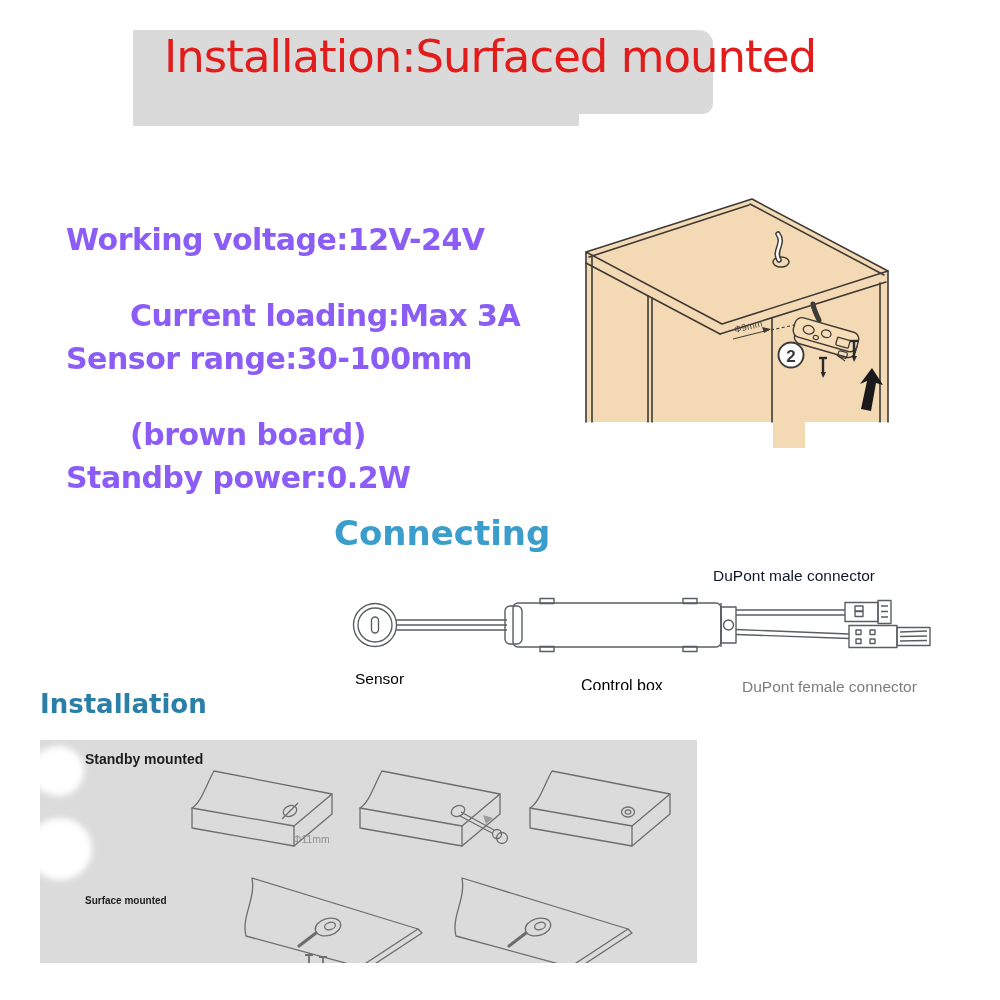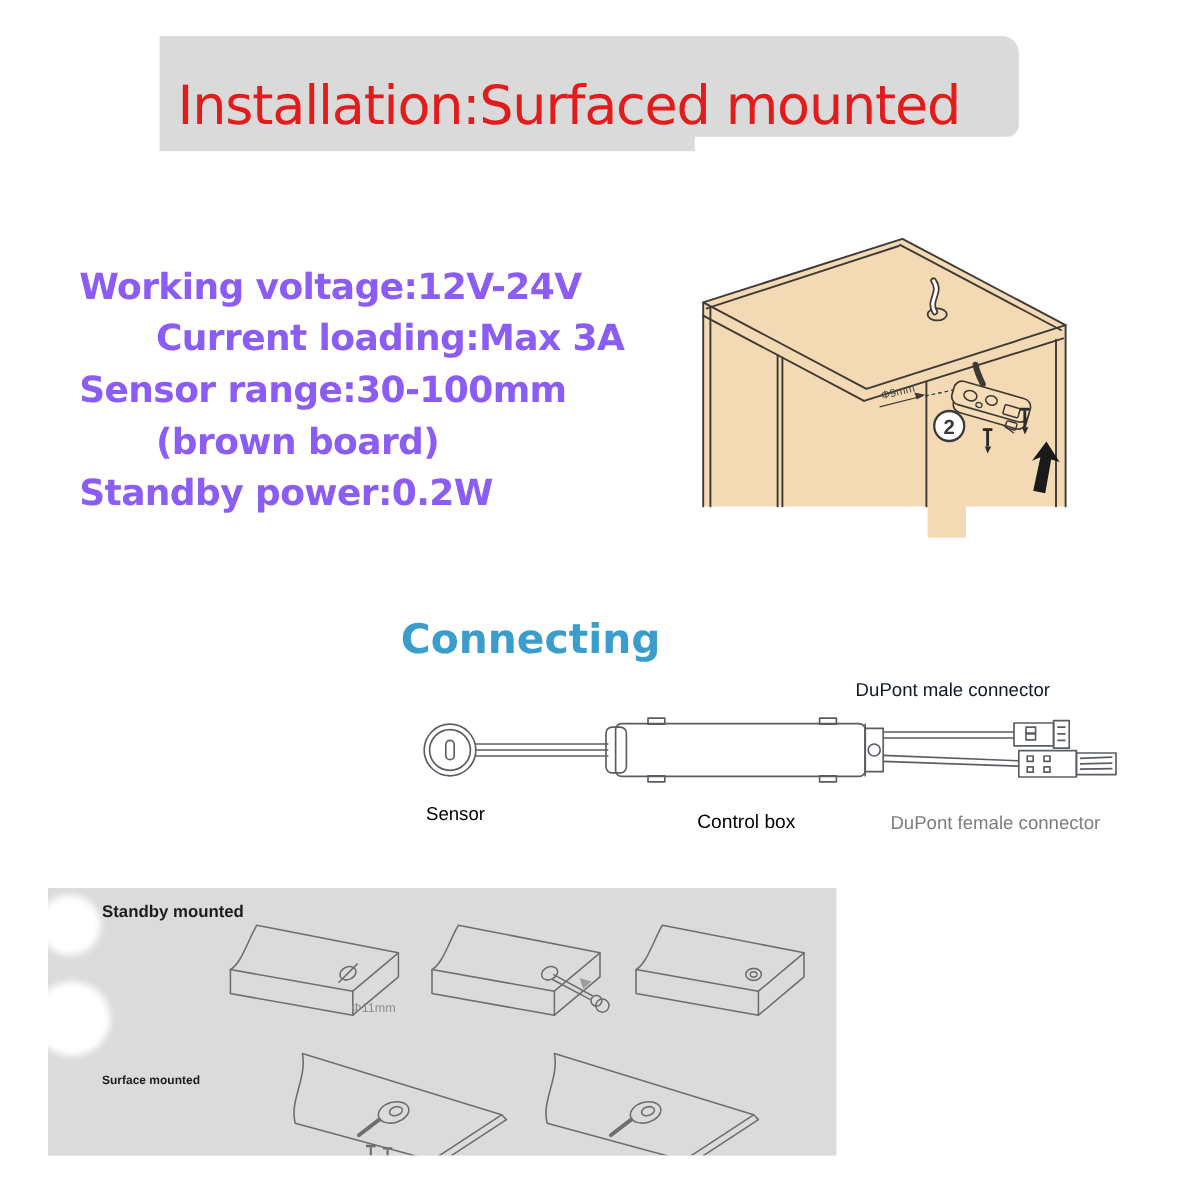"Installation:Surfaced mounted" #banner { align-items: flex-end -> flex-start; padding-left: 15px -> 31px; width: 716px -> 580px }
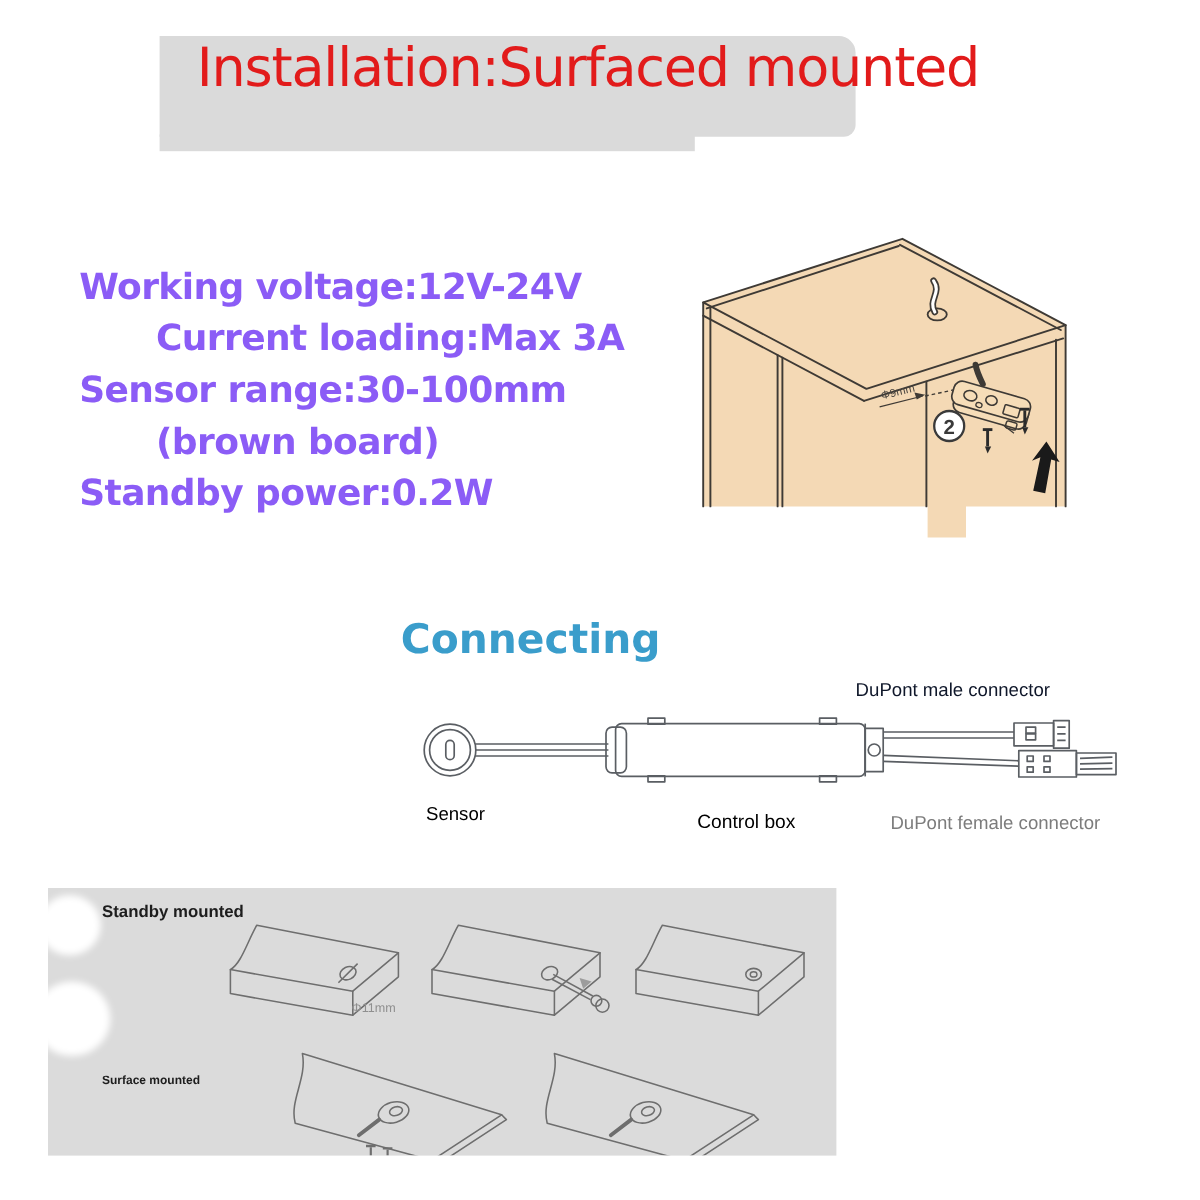"Current loading:Max 3A" #specs .indent { margin-top: none -> 33px }
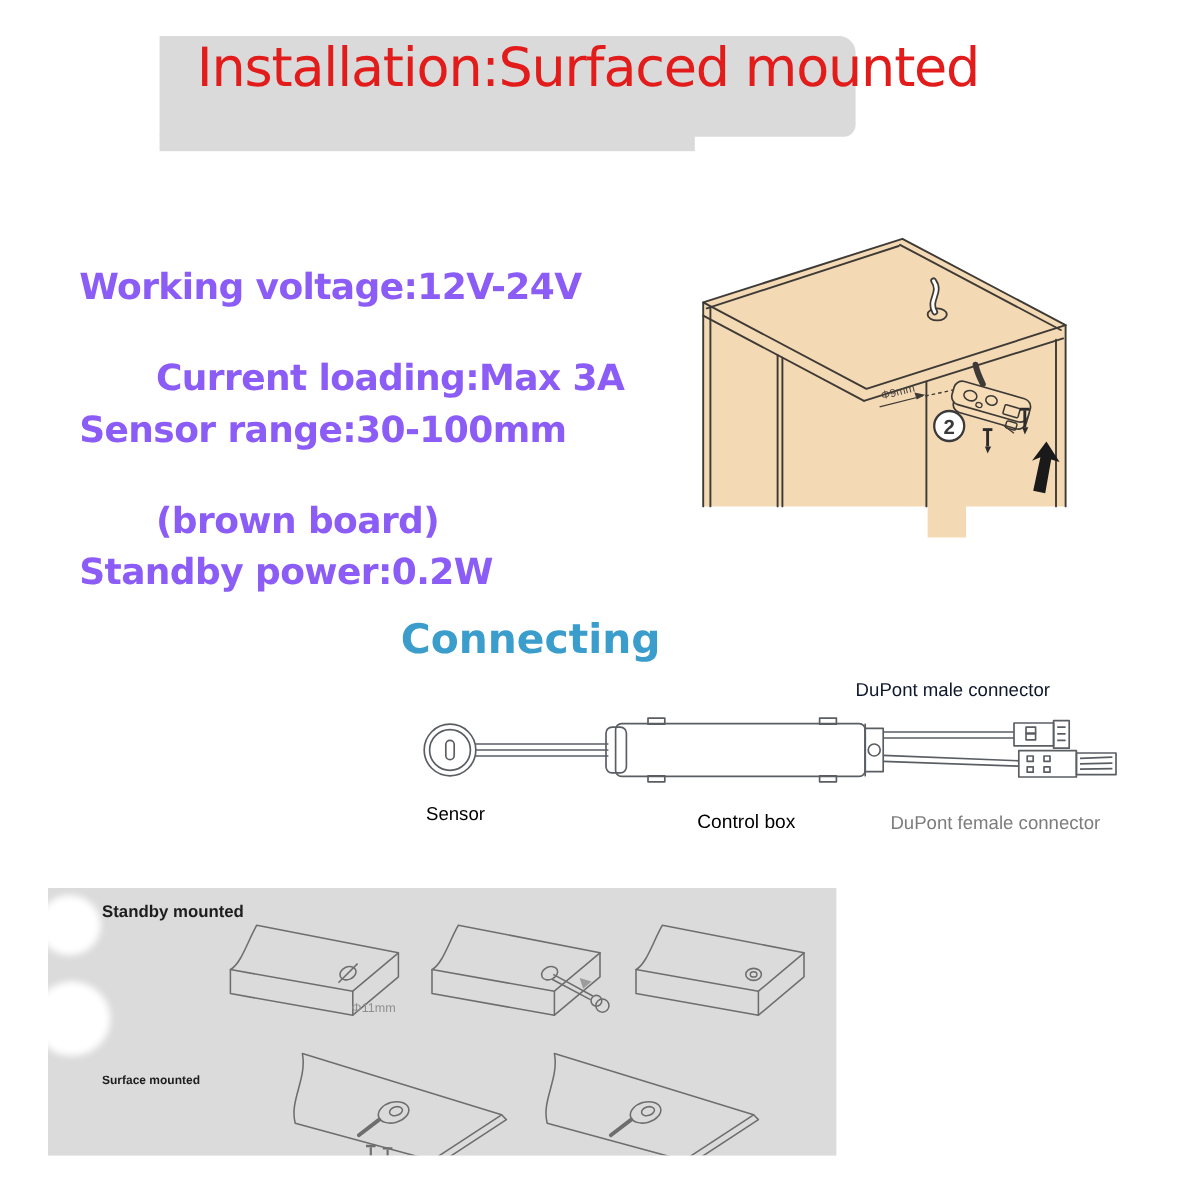"Installation" div.abs { html: none -> <div>Installation</div> }
